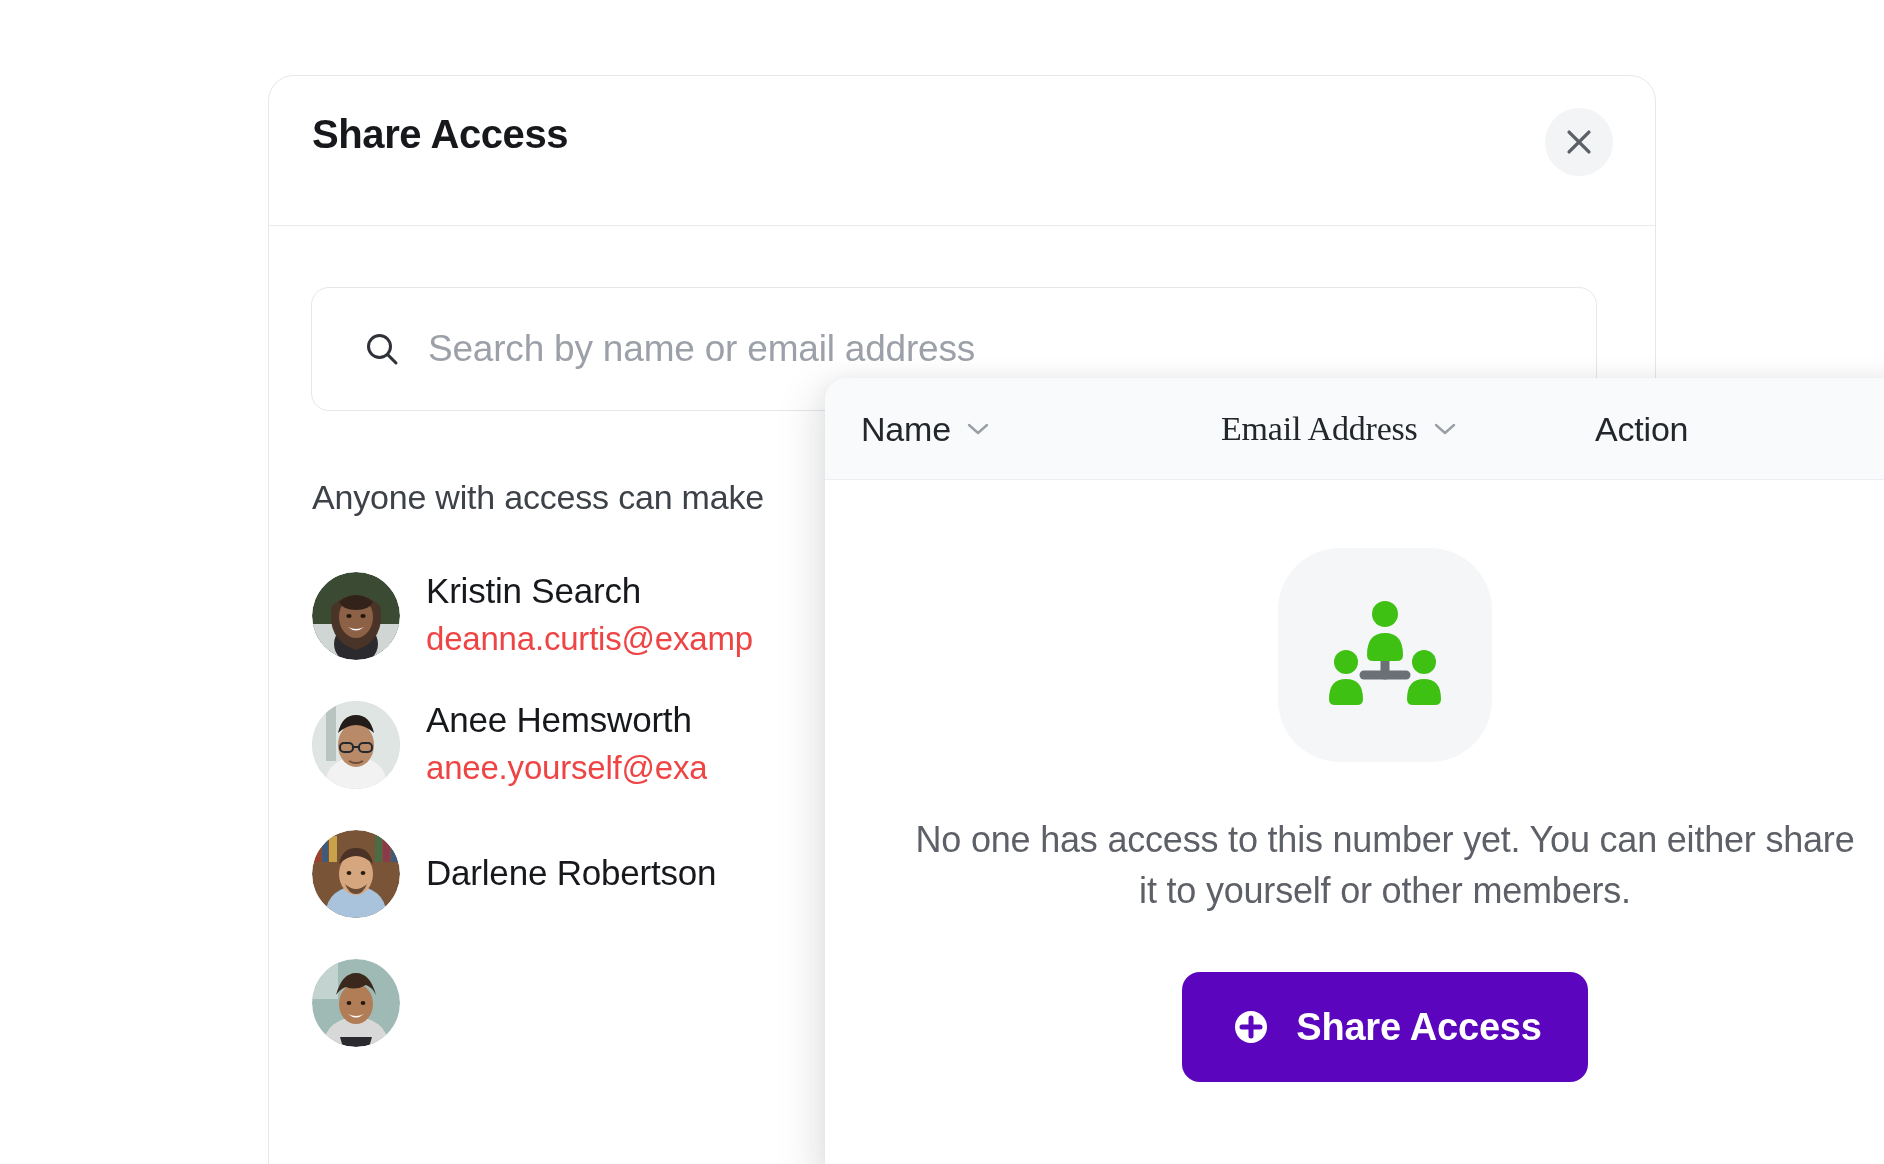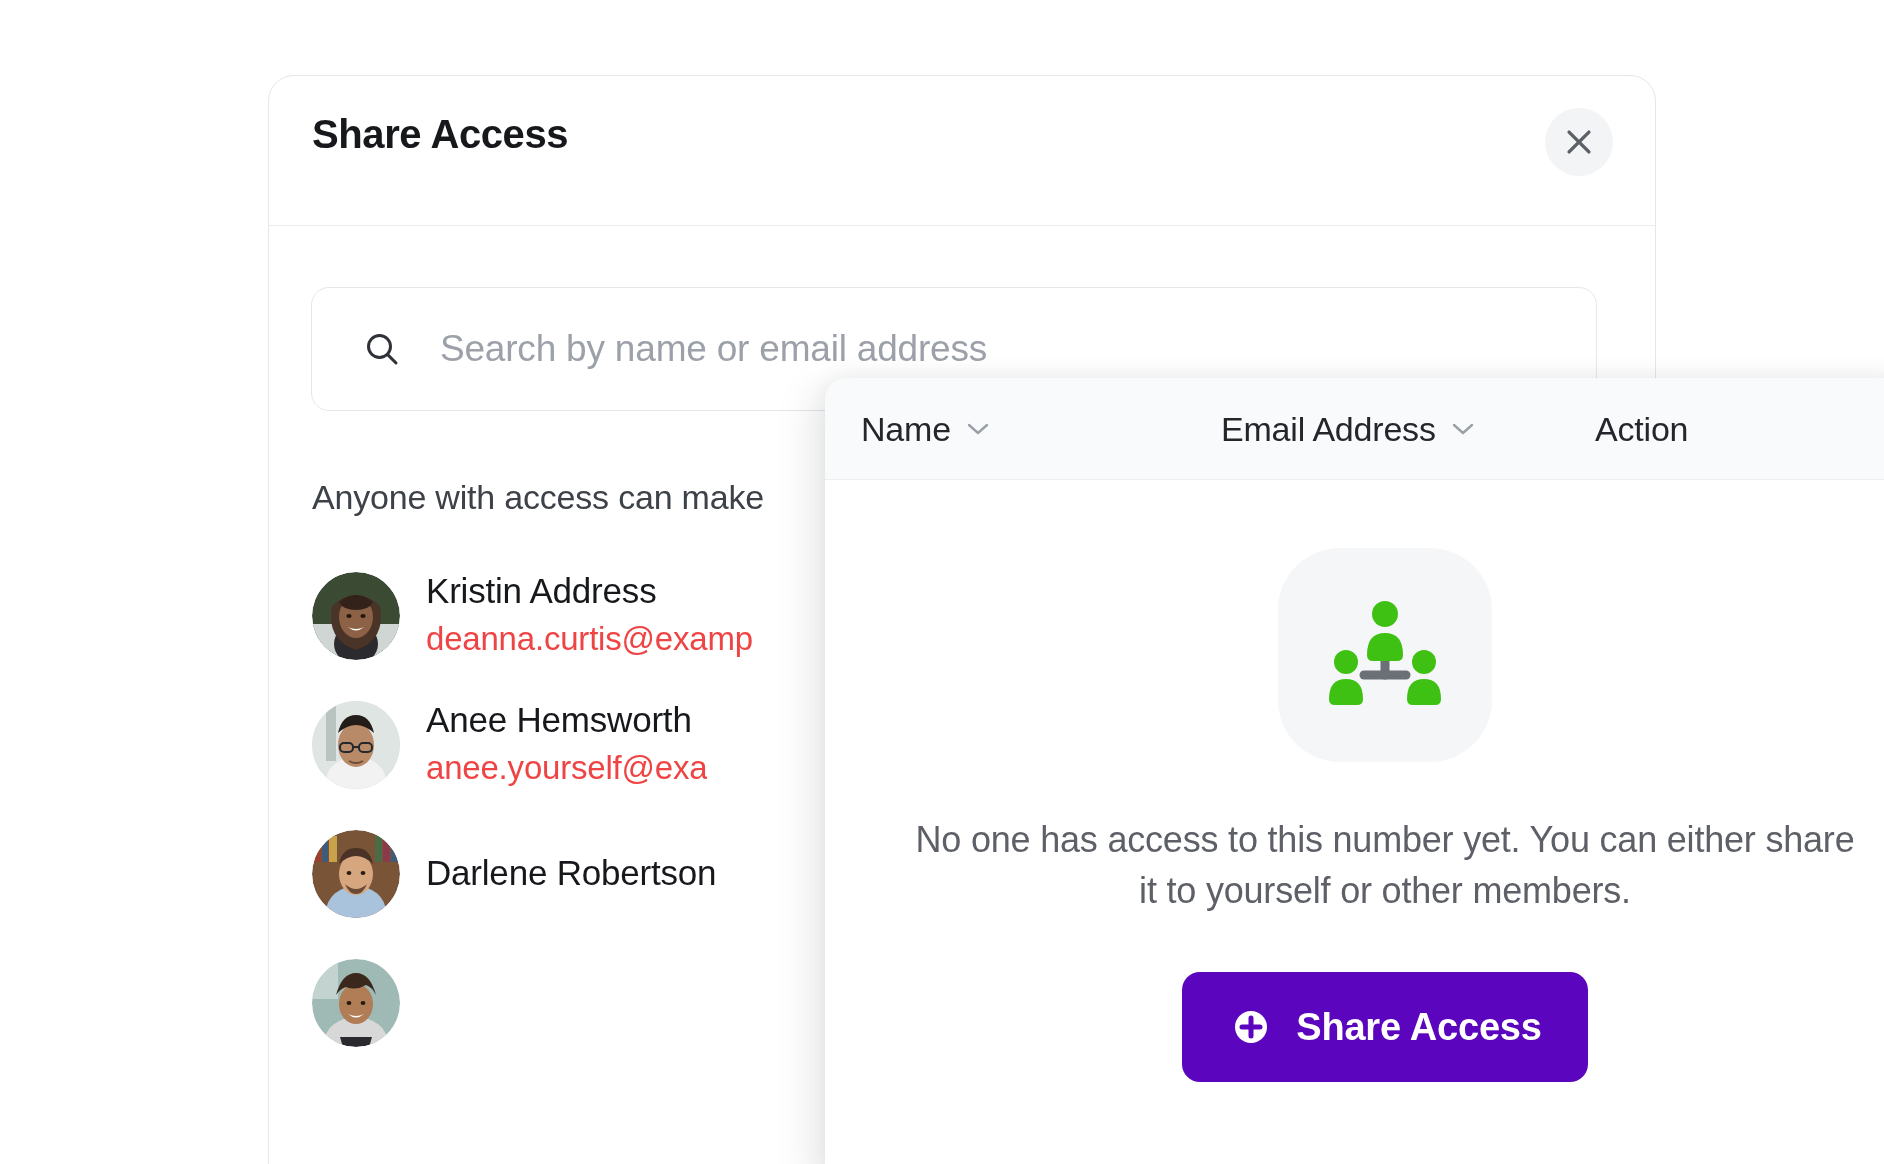"Search by name or email" .search-wrap { gap: 12px -> none }
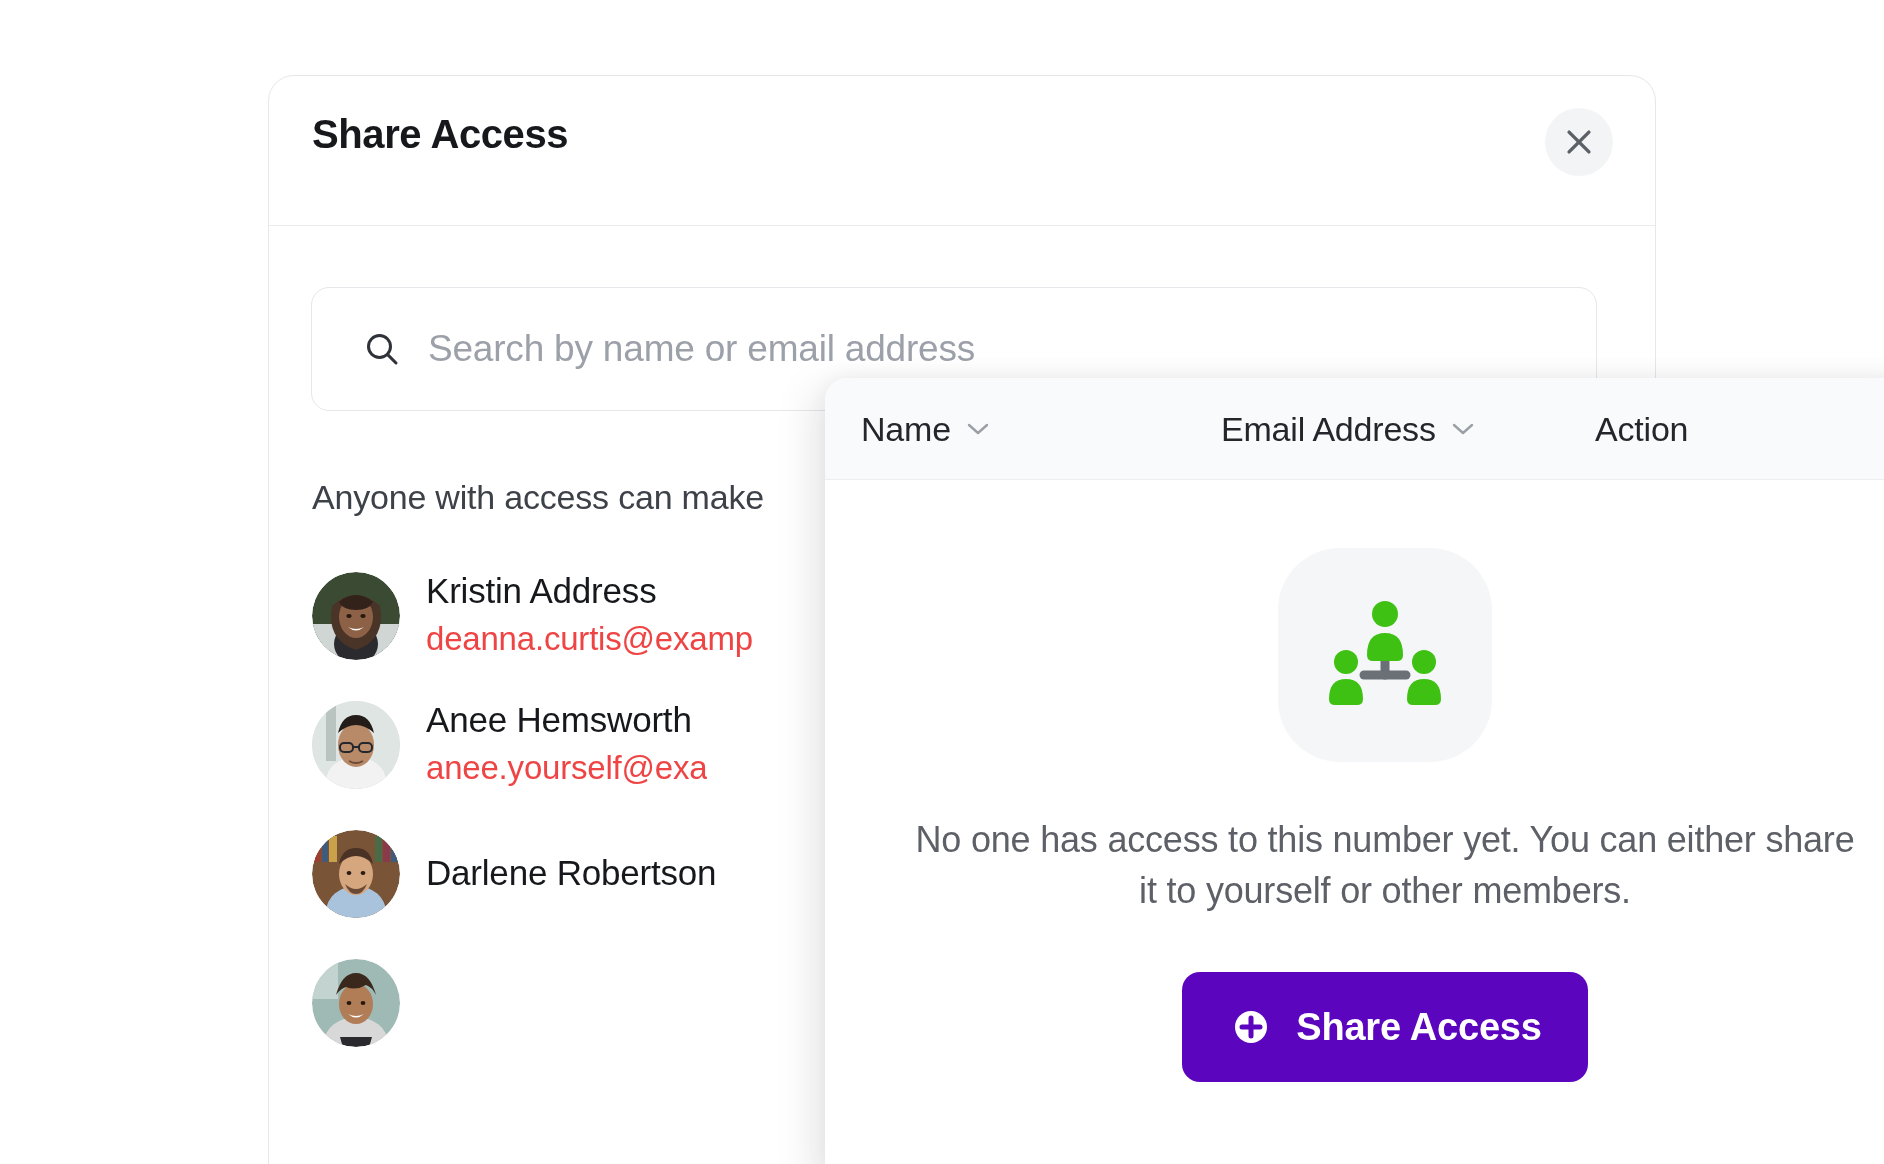"Email Address" .col-email { font-family: none -> Liberation Serif, serif }
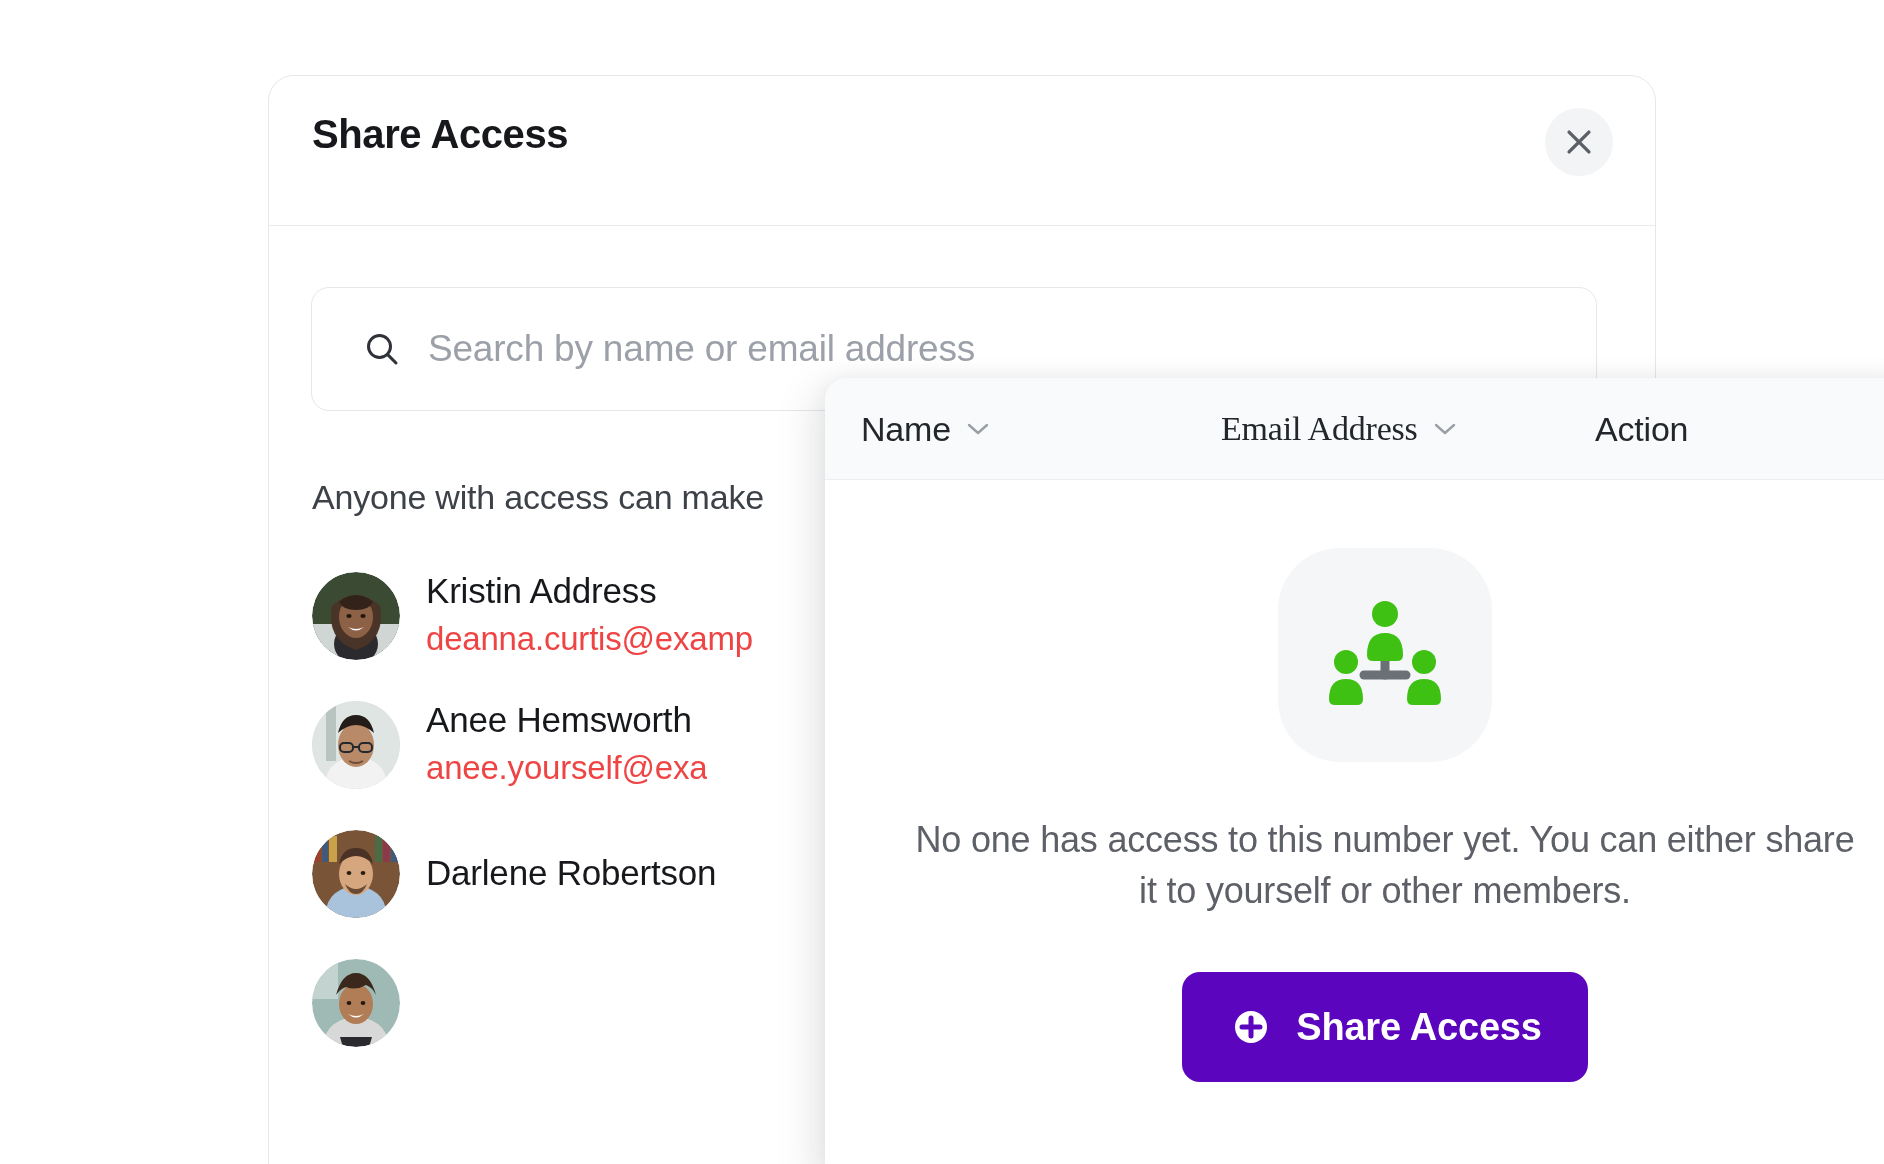"Kristin Address" div.contact-name { text: Address -> Search }
